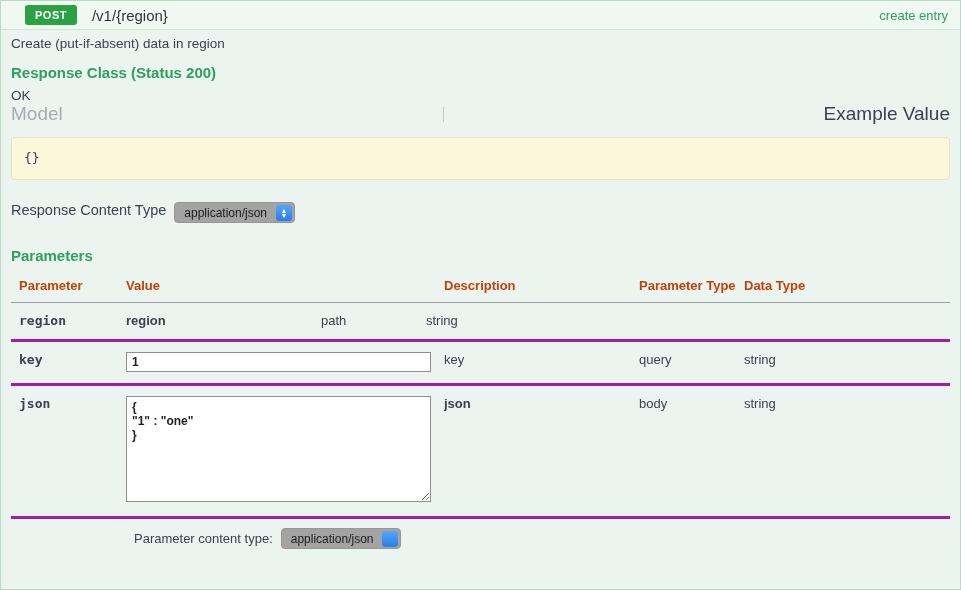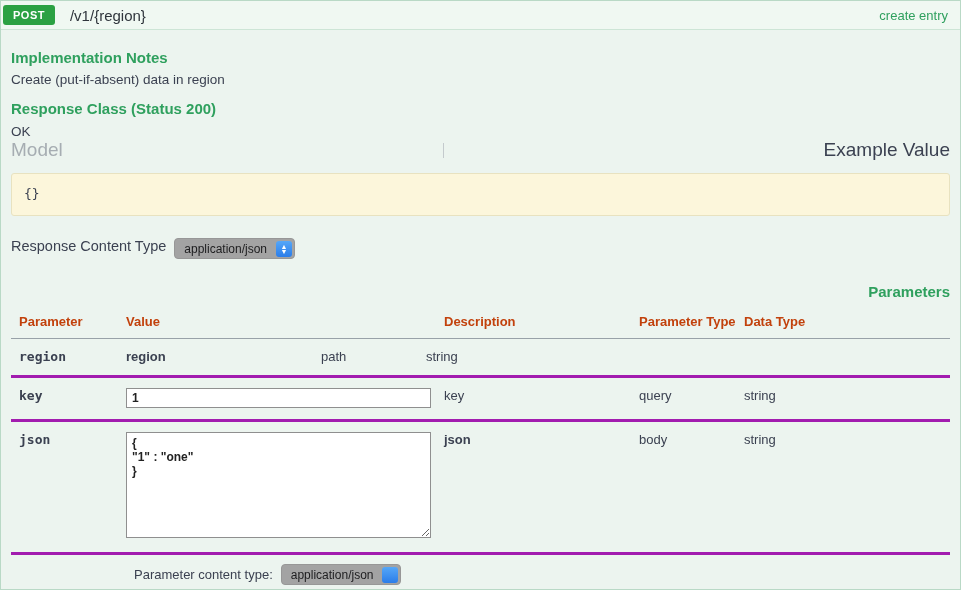"POST" .op-header { padding: 0 12px 0 2px -> 0 12px 0 24px }
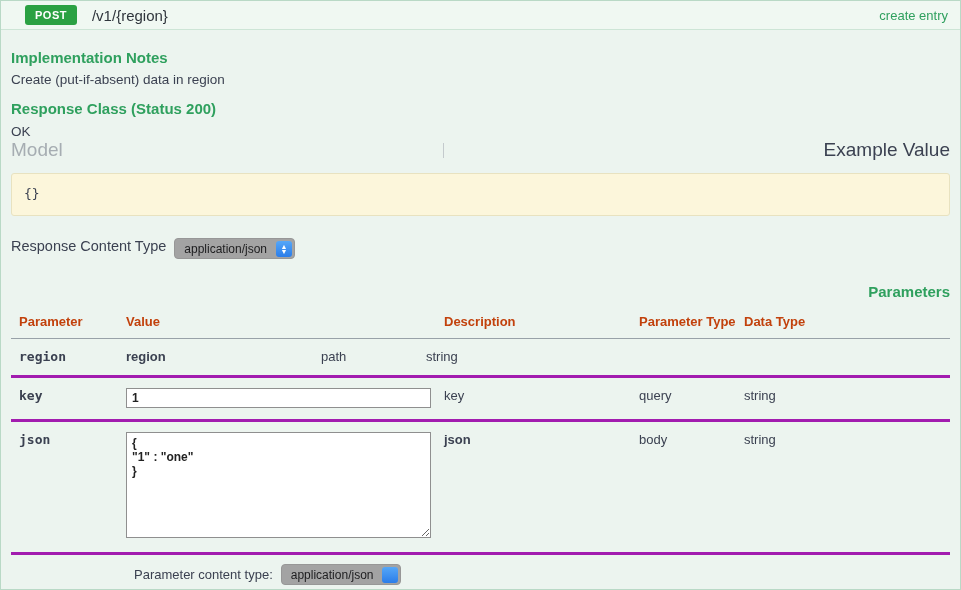"Implementation Notes" div.sec-heading { html: <div>Implementation Notes</div> -> none }
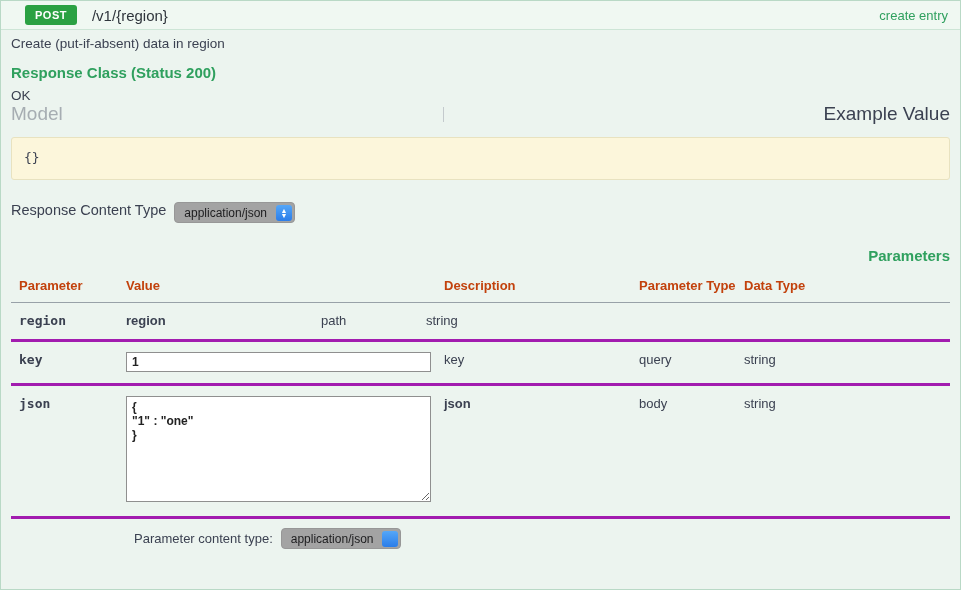"Parameters" .params-heading { text-align: right -> none }
